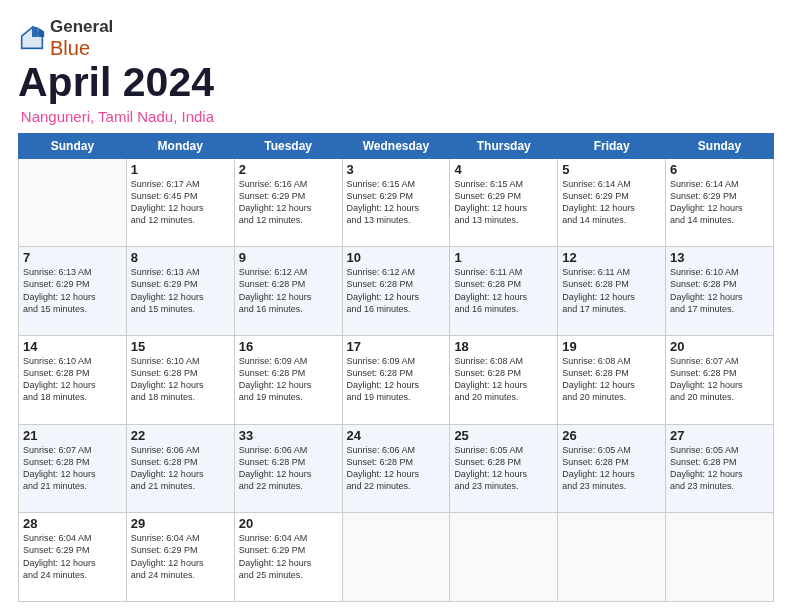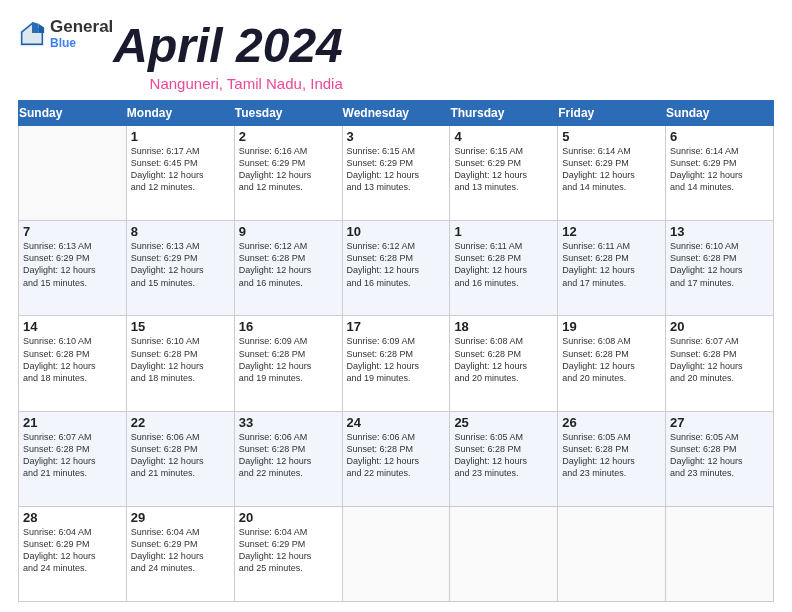"General" .header { flex-direction: none -> column; justify-content: flex-start -> space-between }
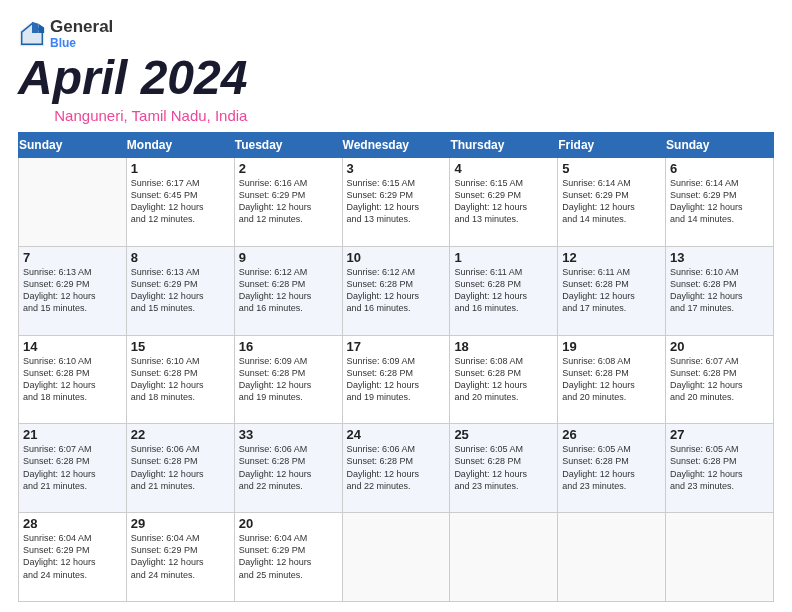"Blue" .logo-blue { color: #3b82f6 -> #c2410c; font-size: 12px -> 20px; font-weight: bold -> normal }
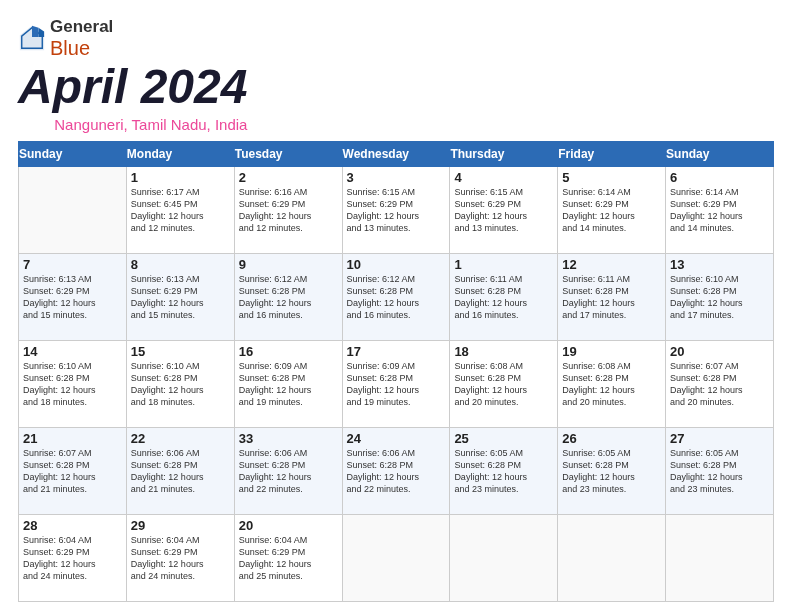"April 2024" .month-title { font-size: 48px -> 41px; font-style: italic -> none }
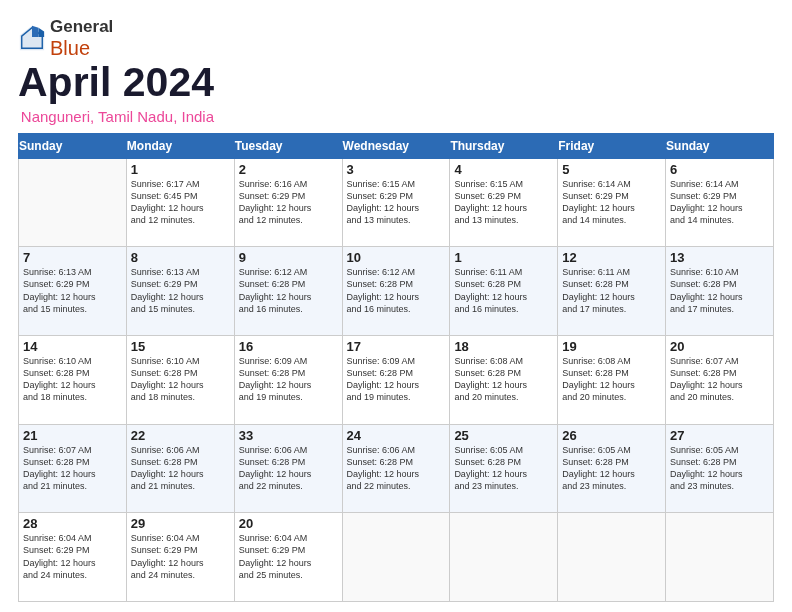"Sunday" .calendar thead th { text-align: left -> center }
